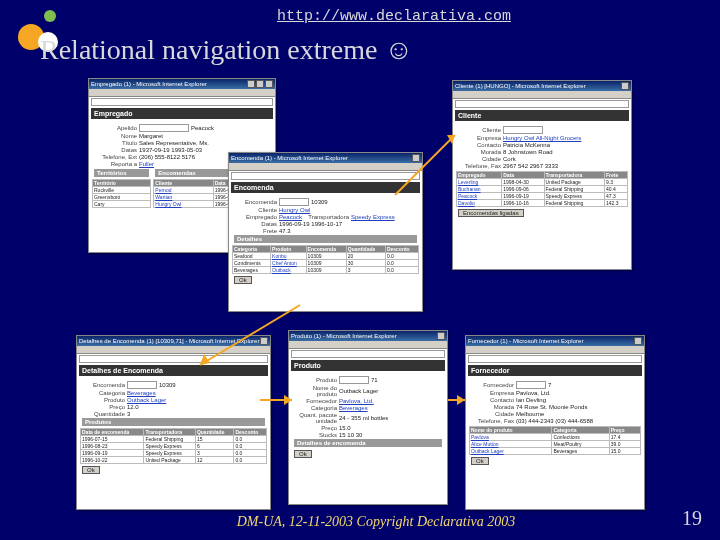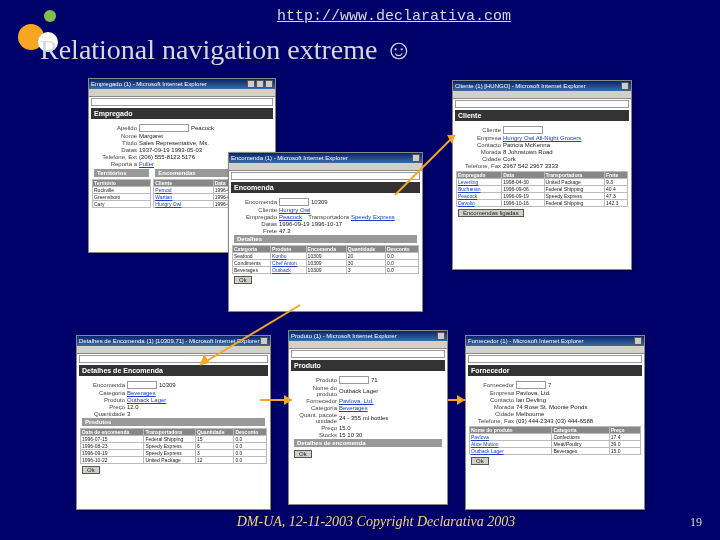"19" .pagenum { font-size: 12px -> 20px }
